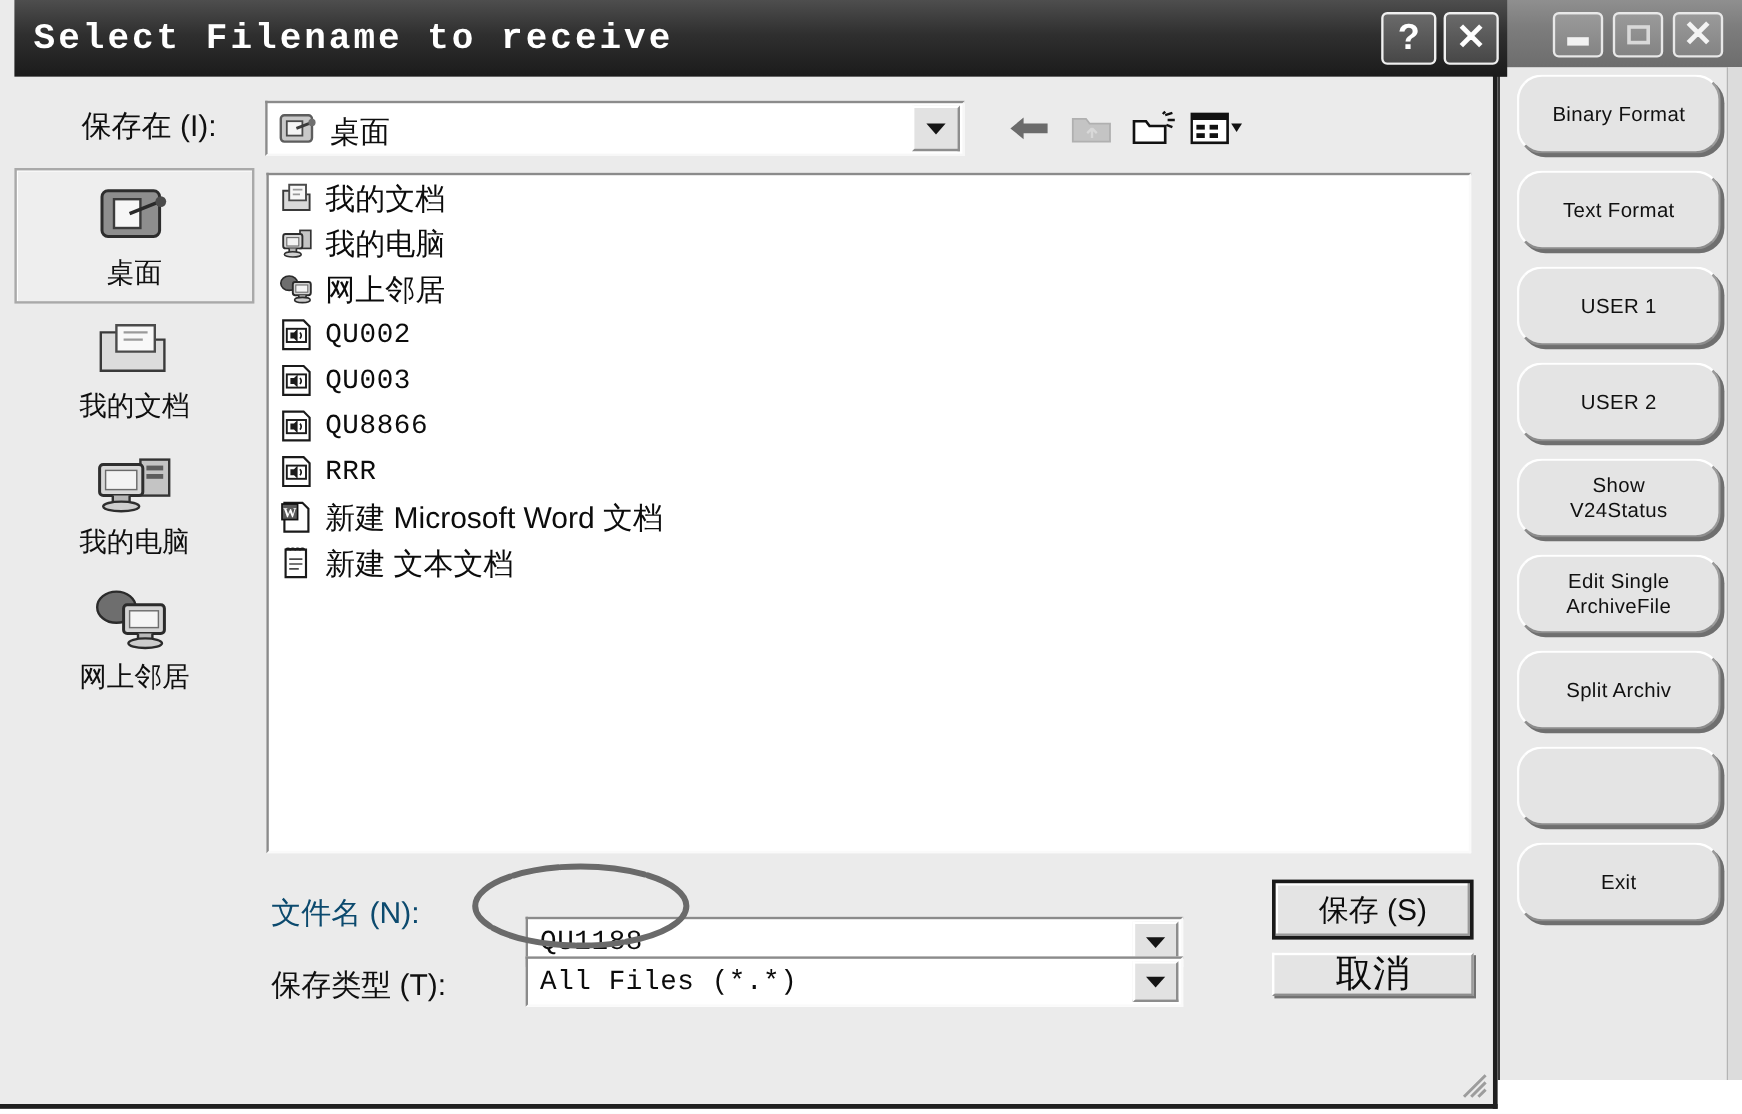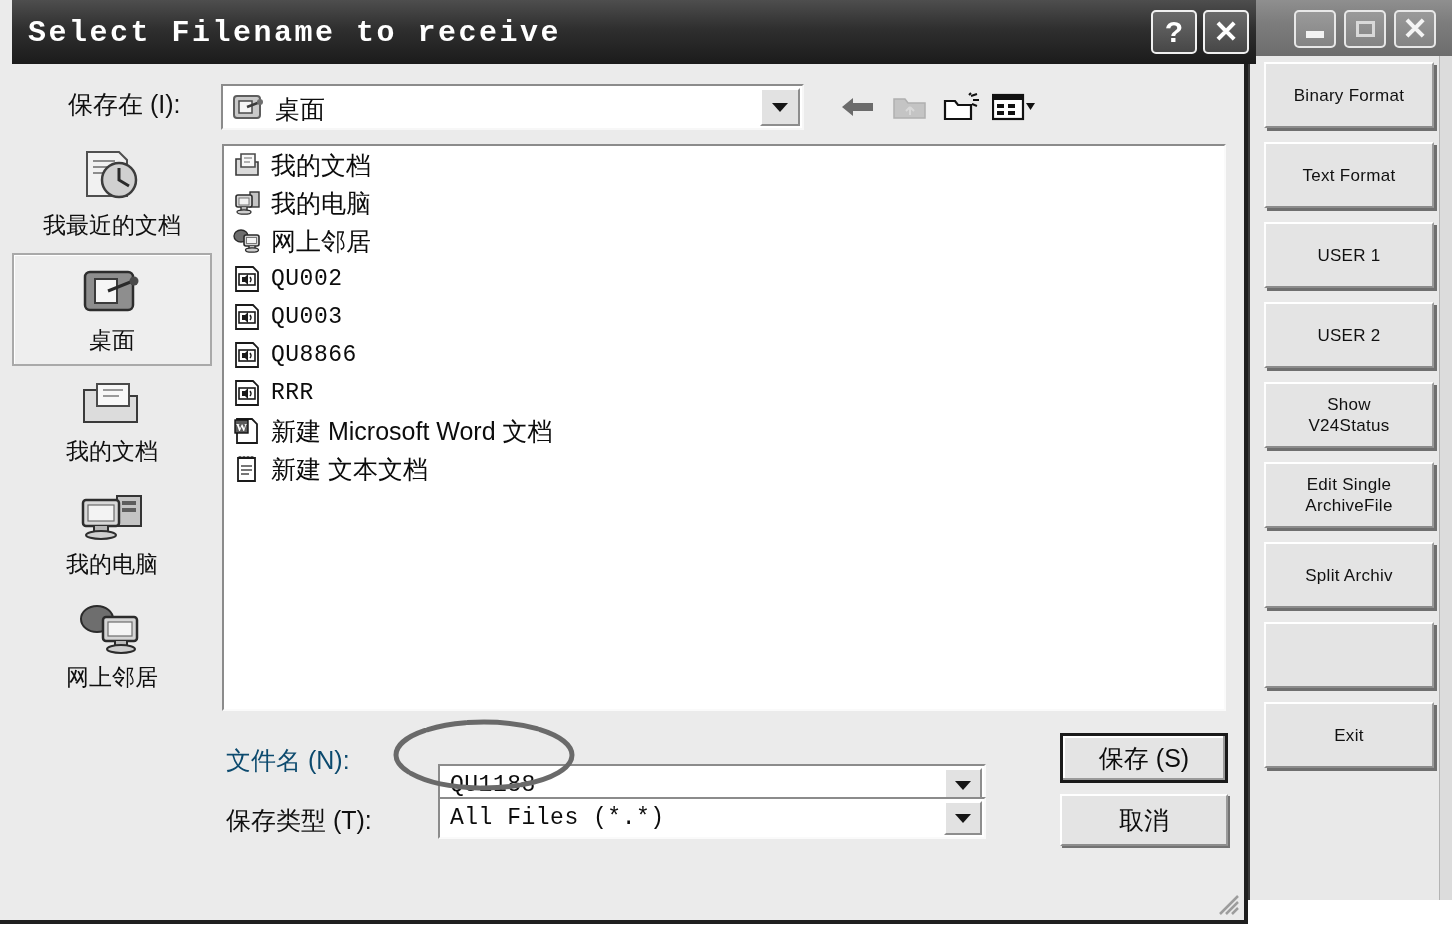"Binary Format" .app-btn { border-radius: none -> 21px }
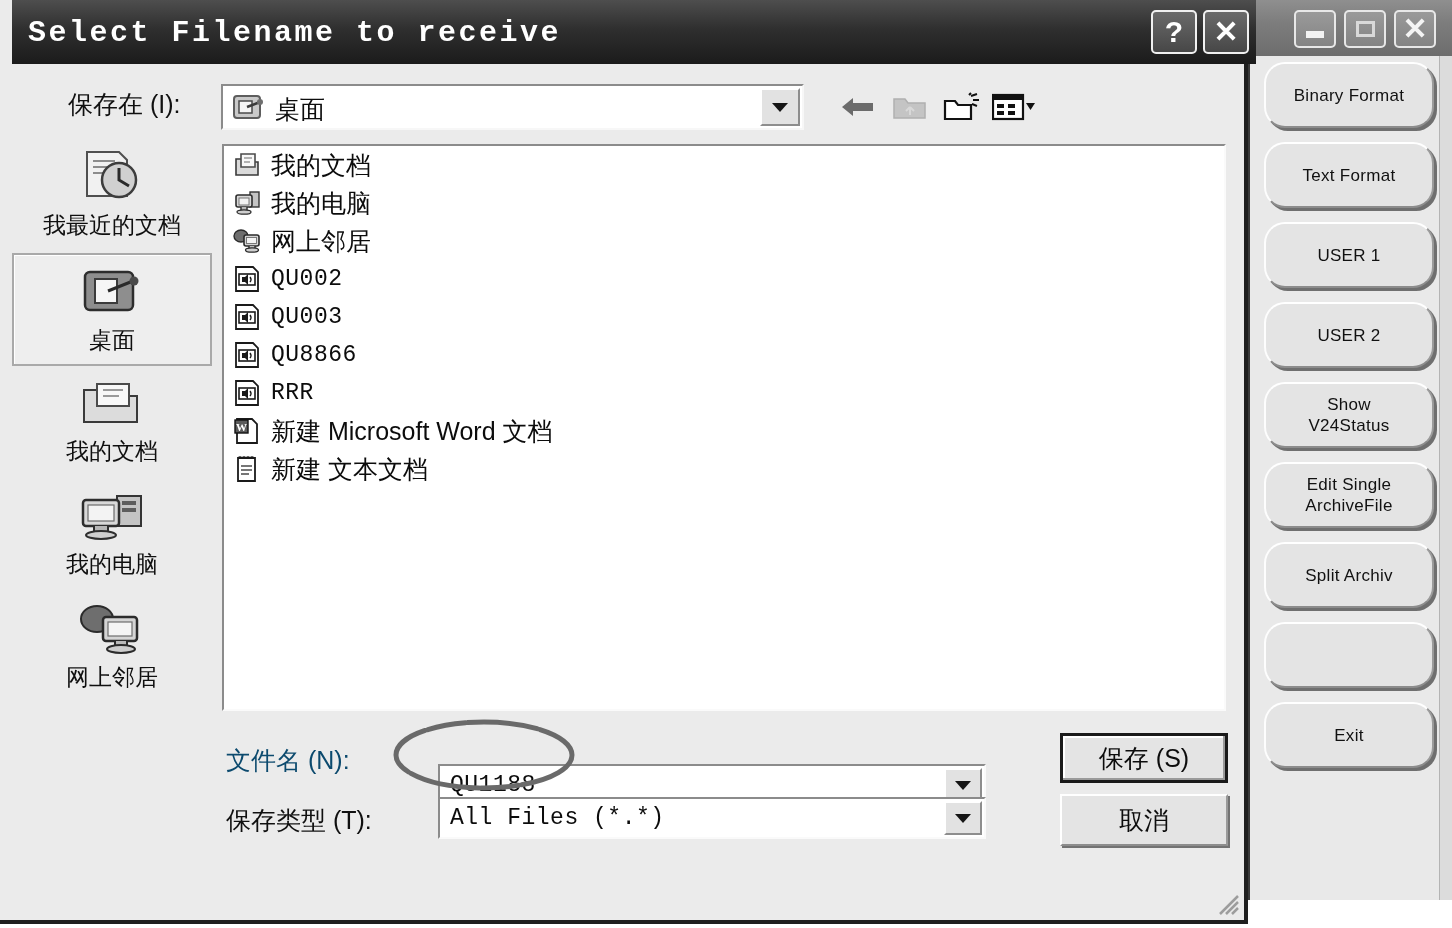"我最近的文档" div.place { html: <div> <div> <svg> <path></path> <path></path> <circle></circle> <path></path> </svg> </div> <div>我最近的文档</div> </div> -> none }
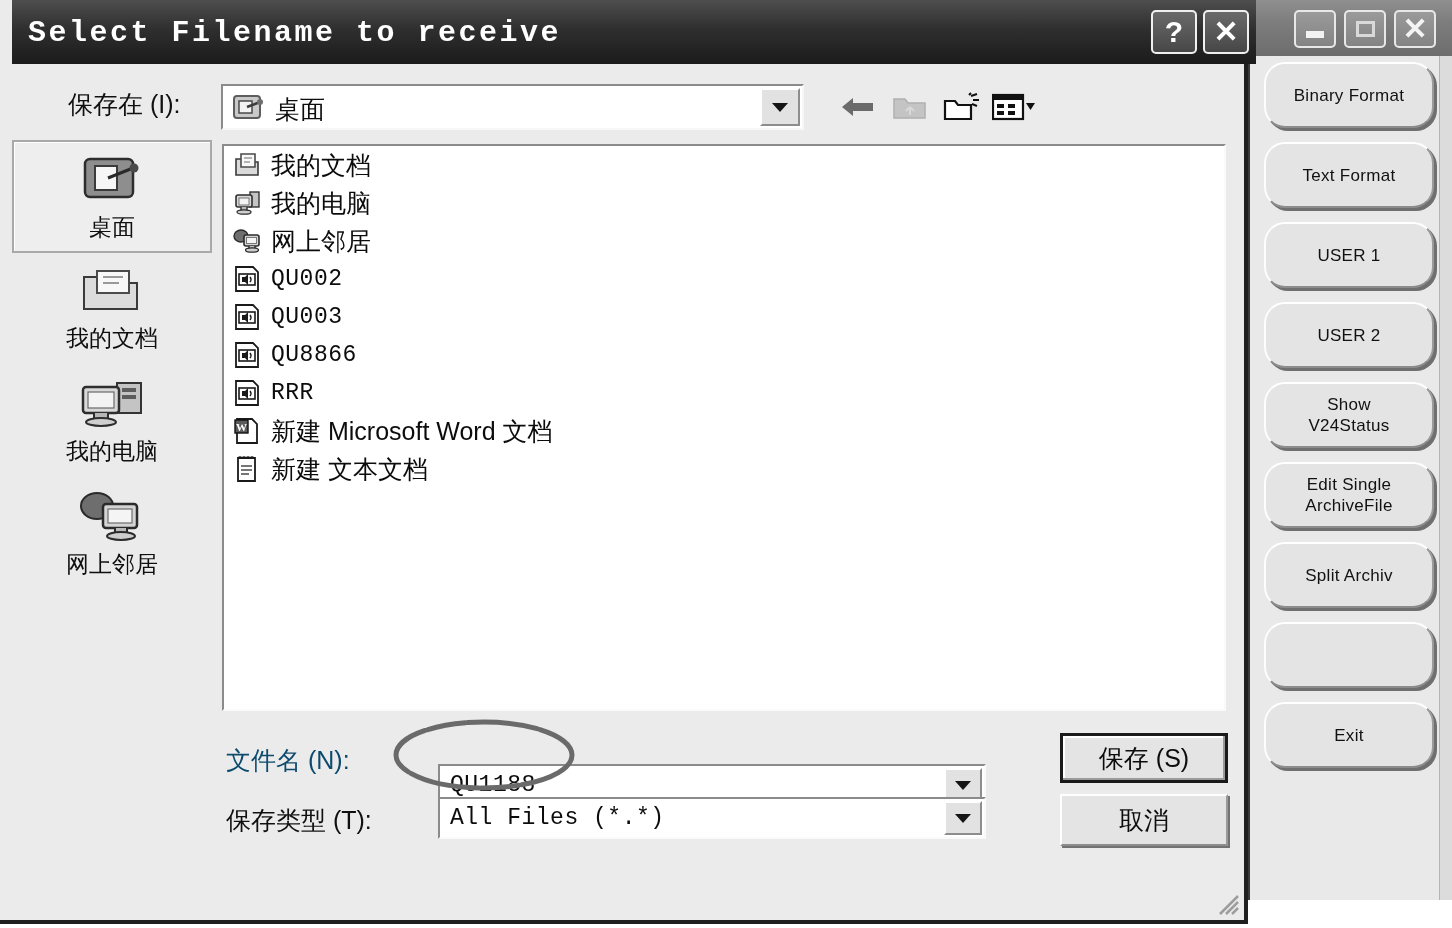"取消" #btn-cancel { font-size: 25px -> 31px; height: 52px -> 36px }
